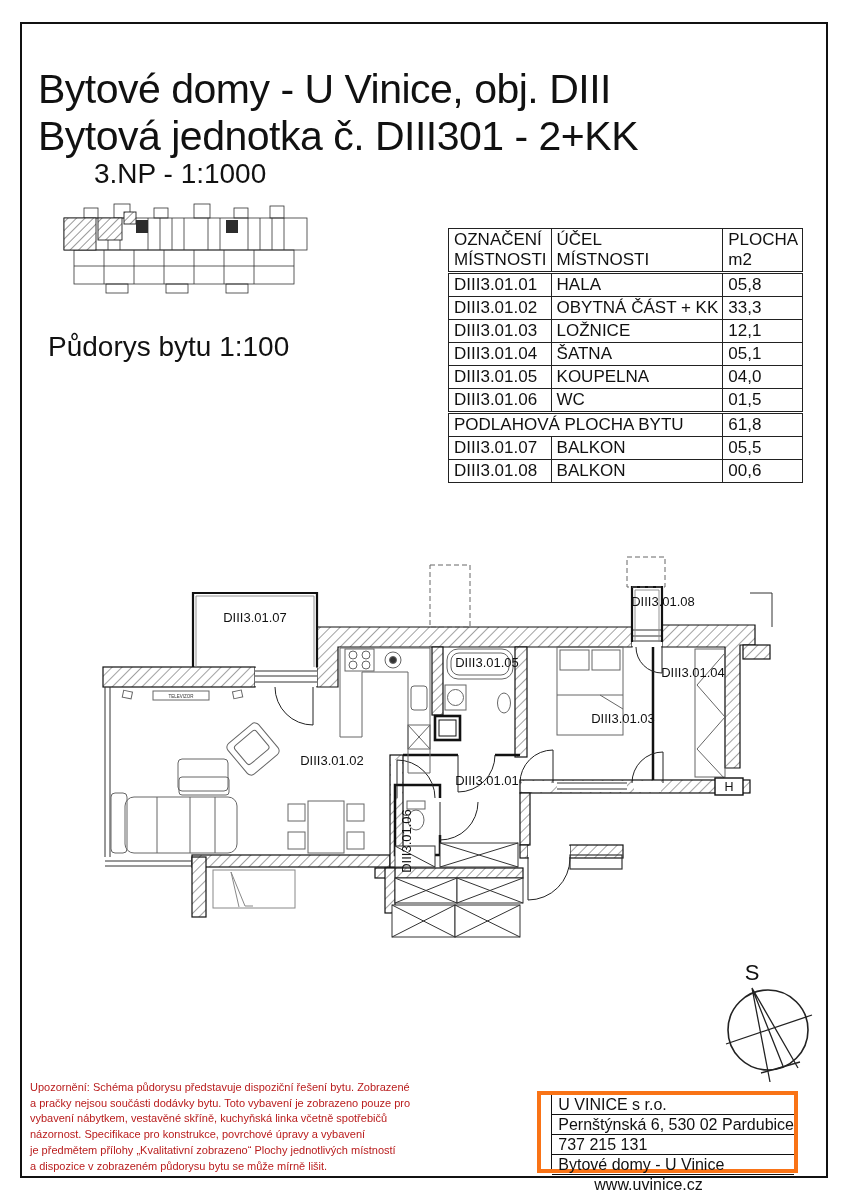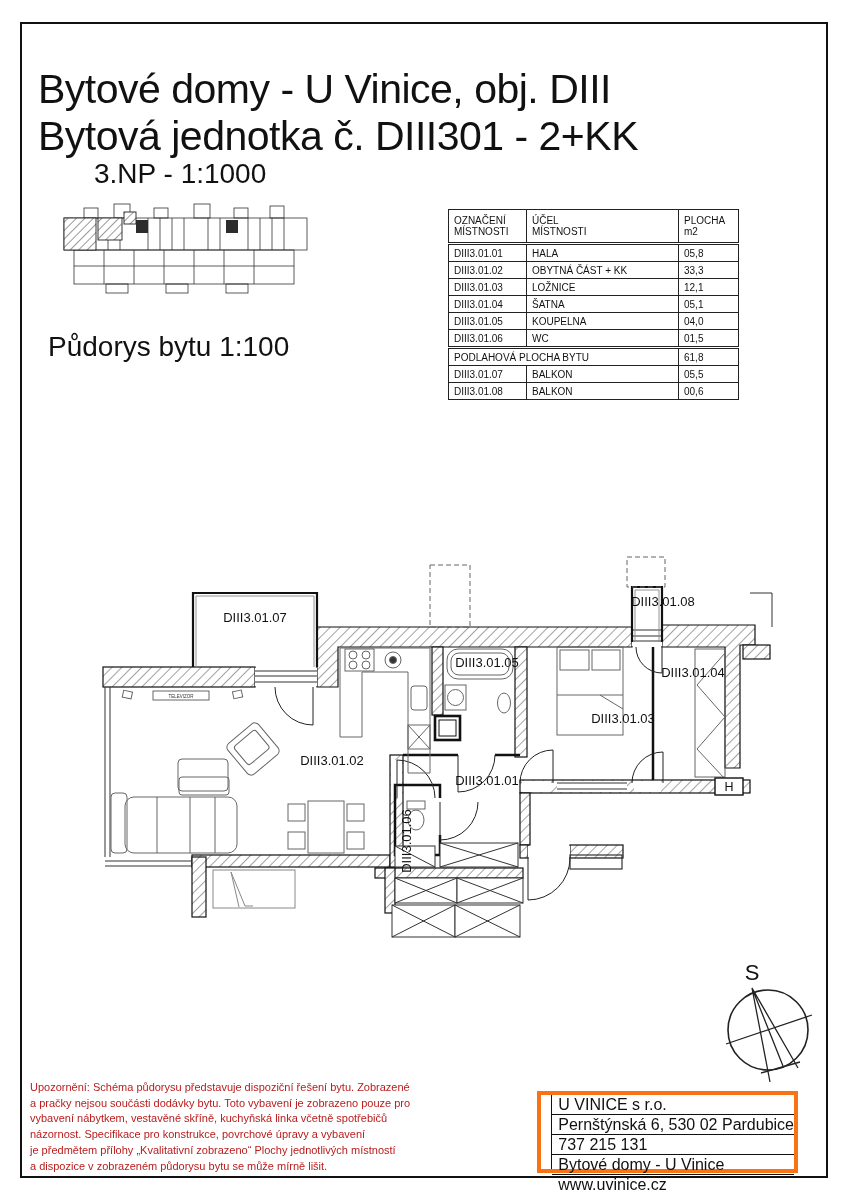"OZNAČENÍ" table.room-table { font-size: 10px -> 17px; top: 209px -> 228px }
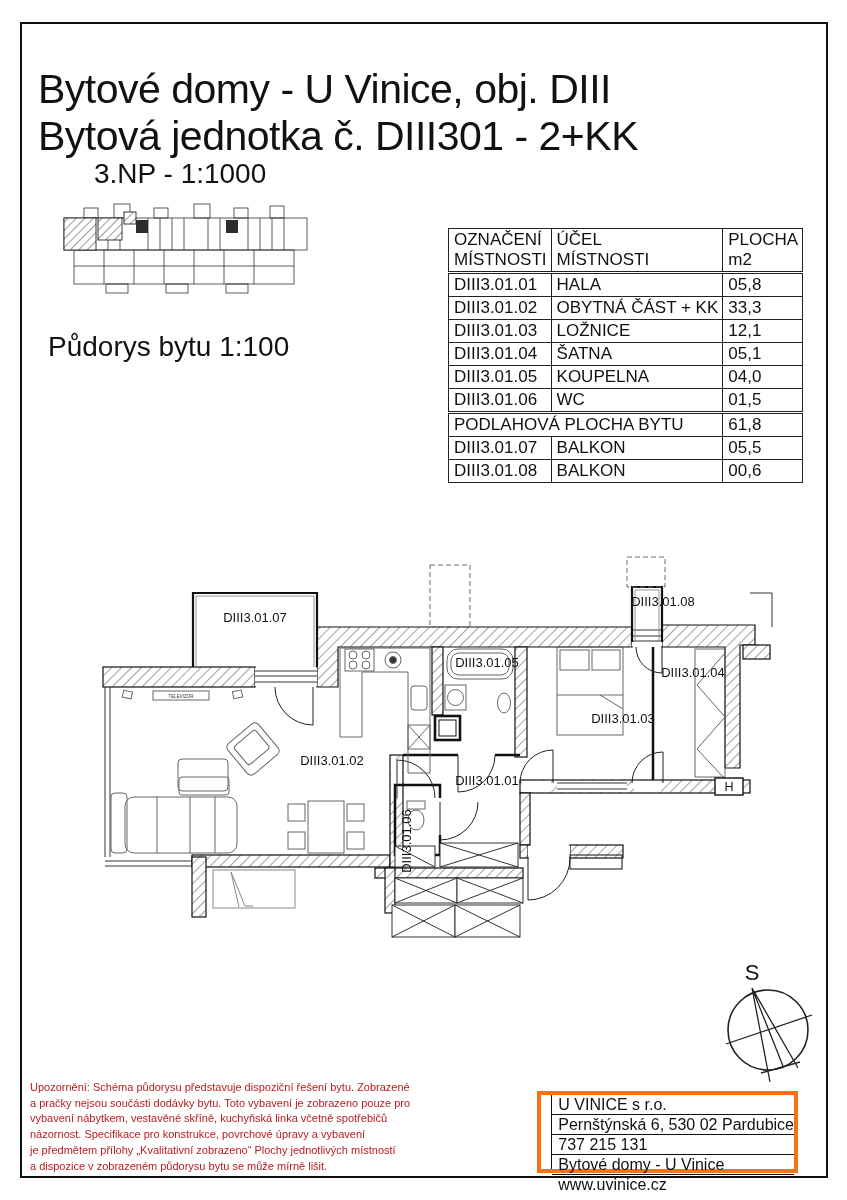"www.uvinice.cz" .footer .info div:last-child { margin-left: none -> 36px }
